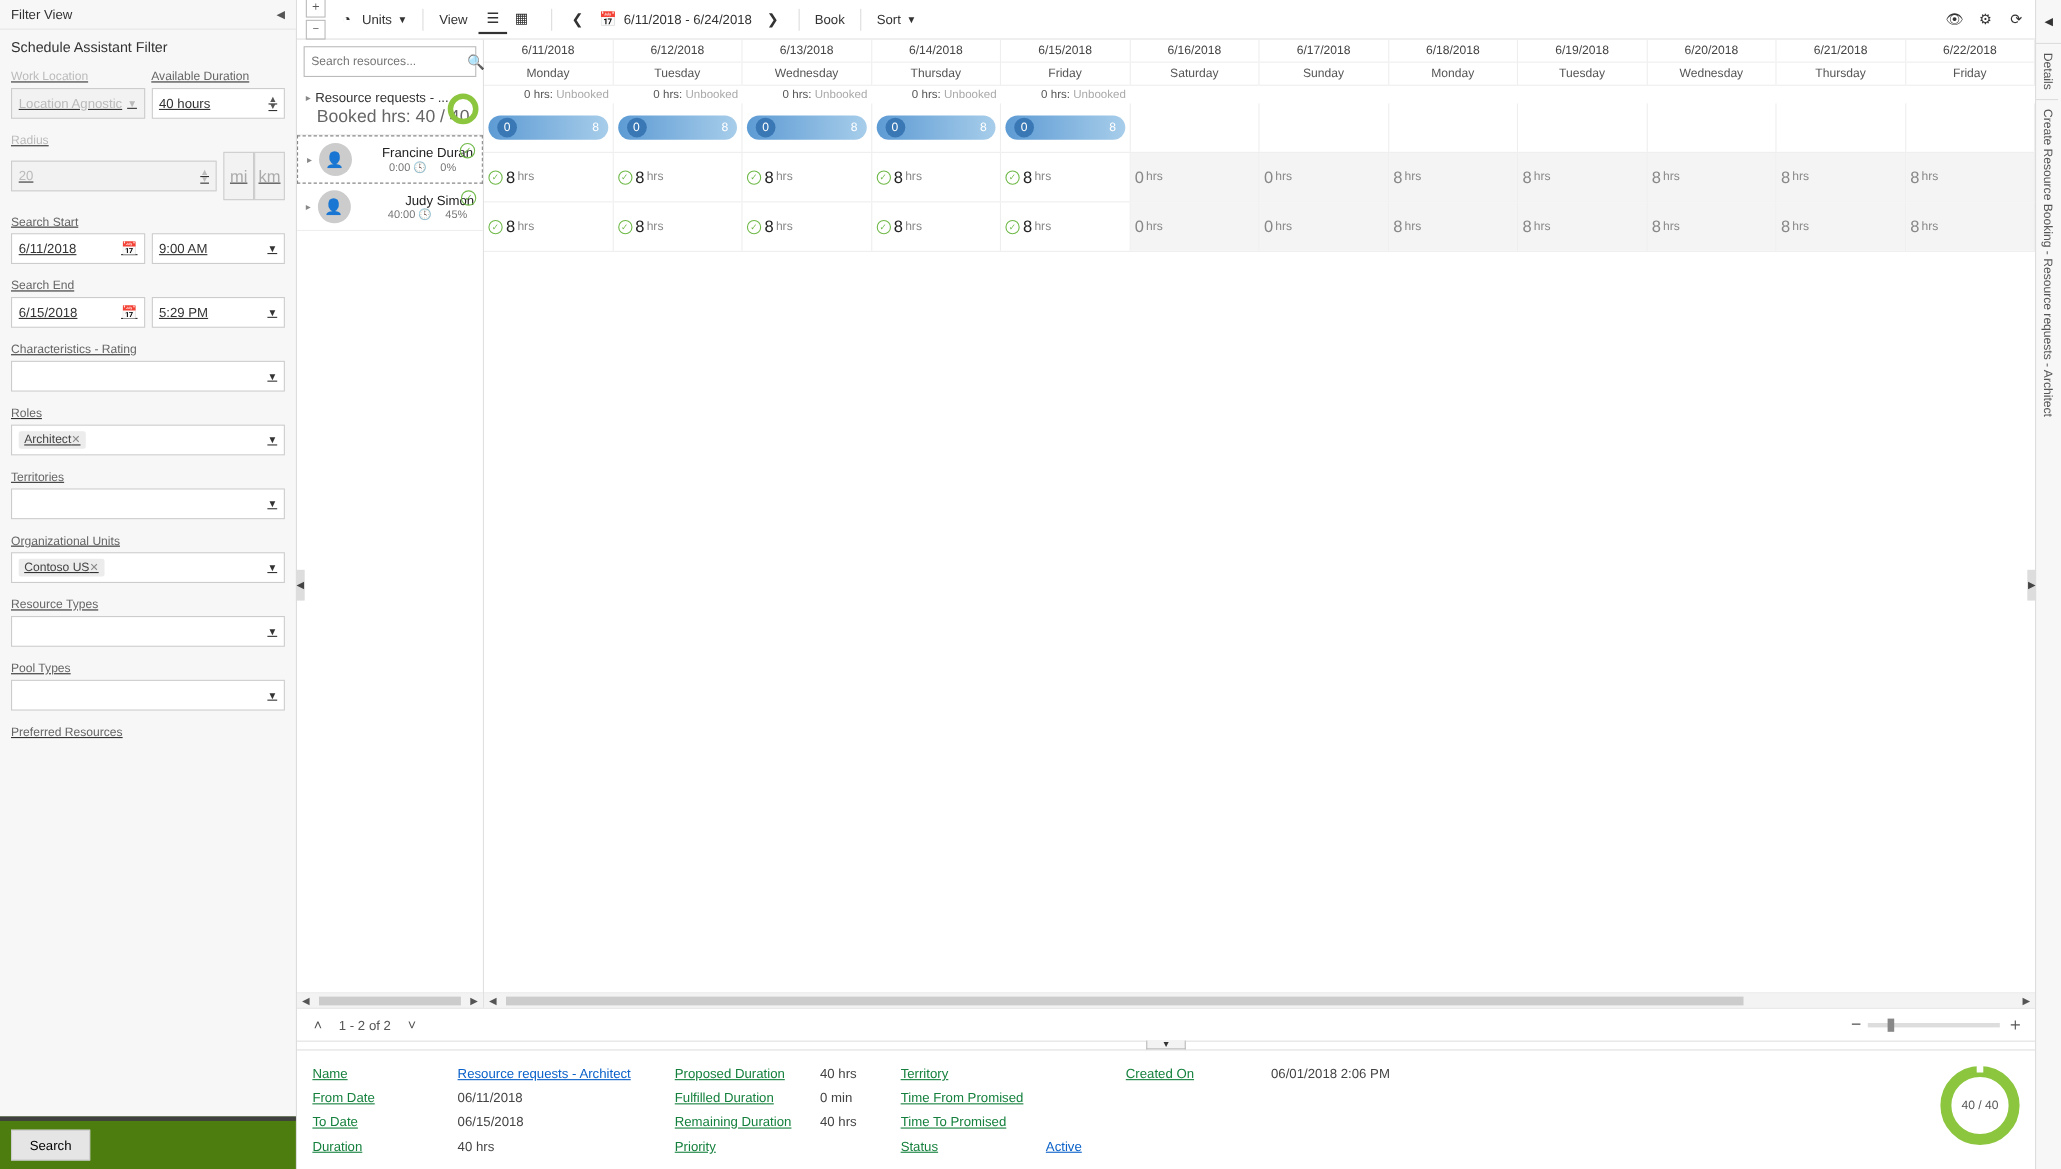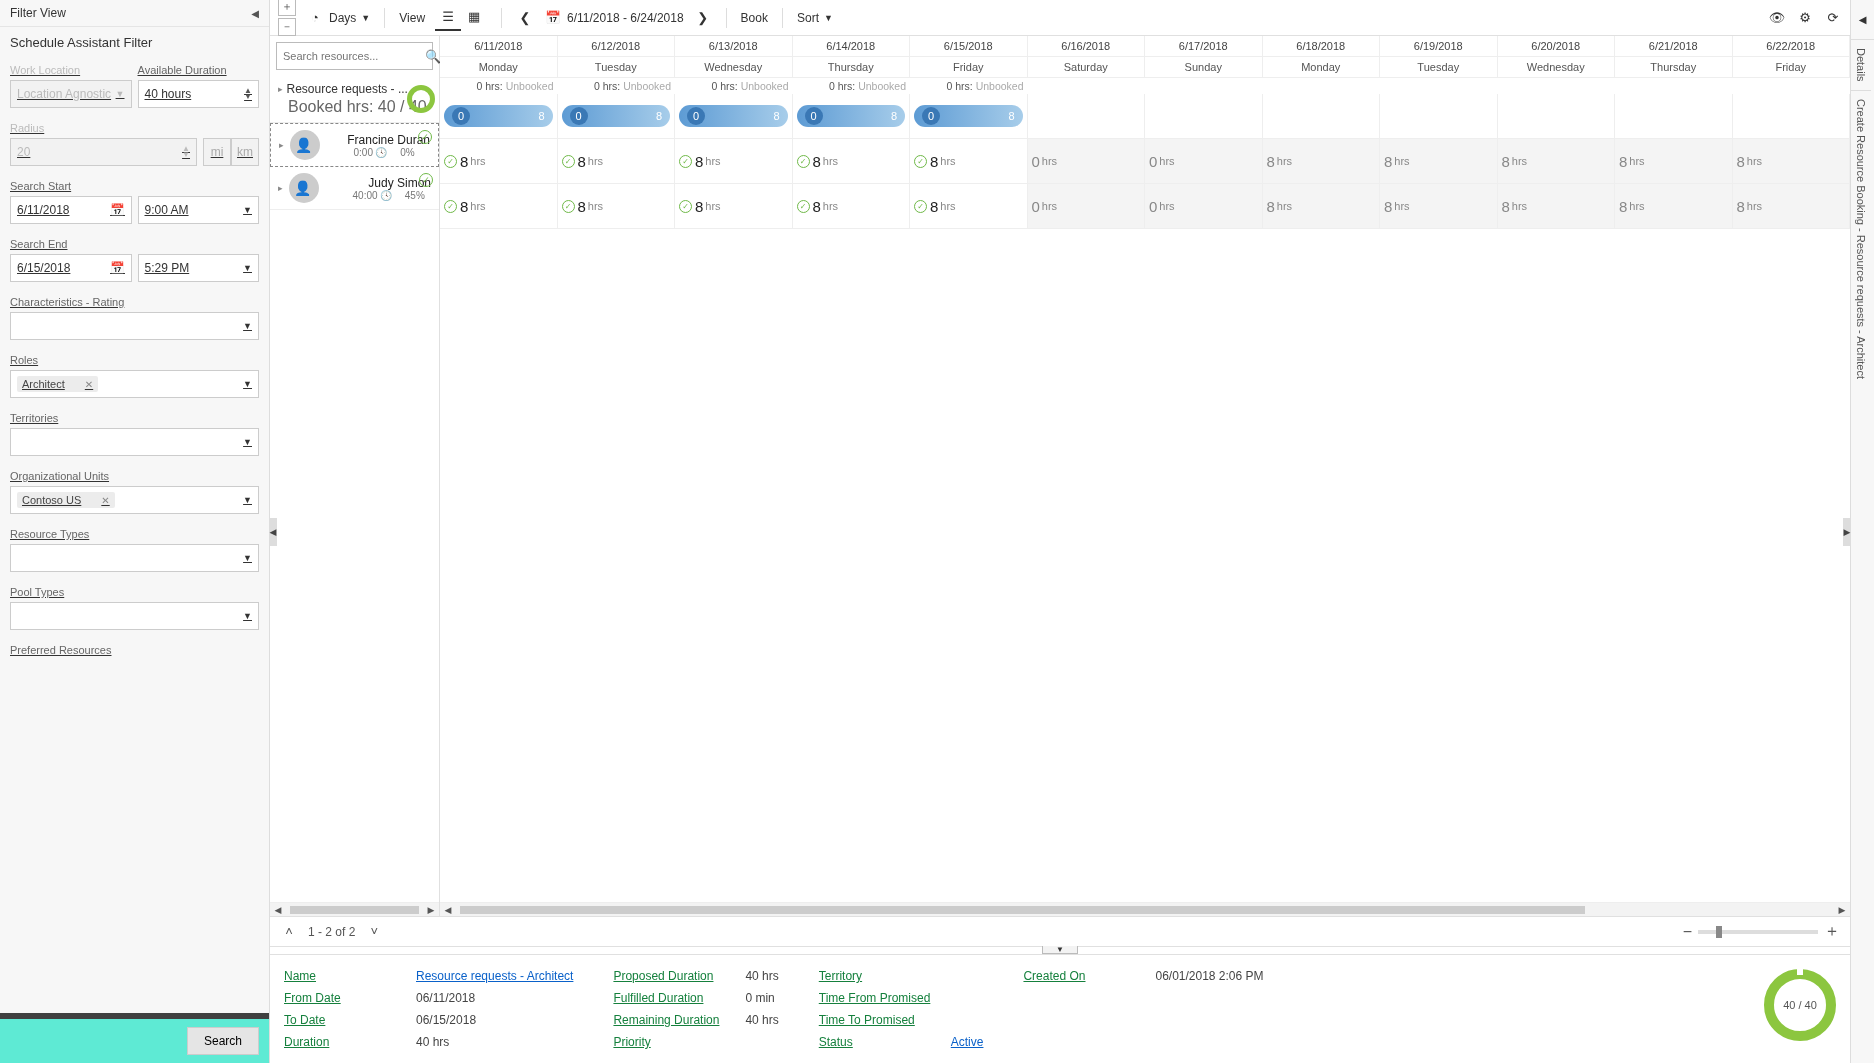"Days" span { text: Days -> Units }
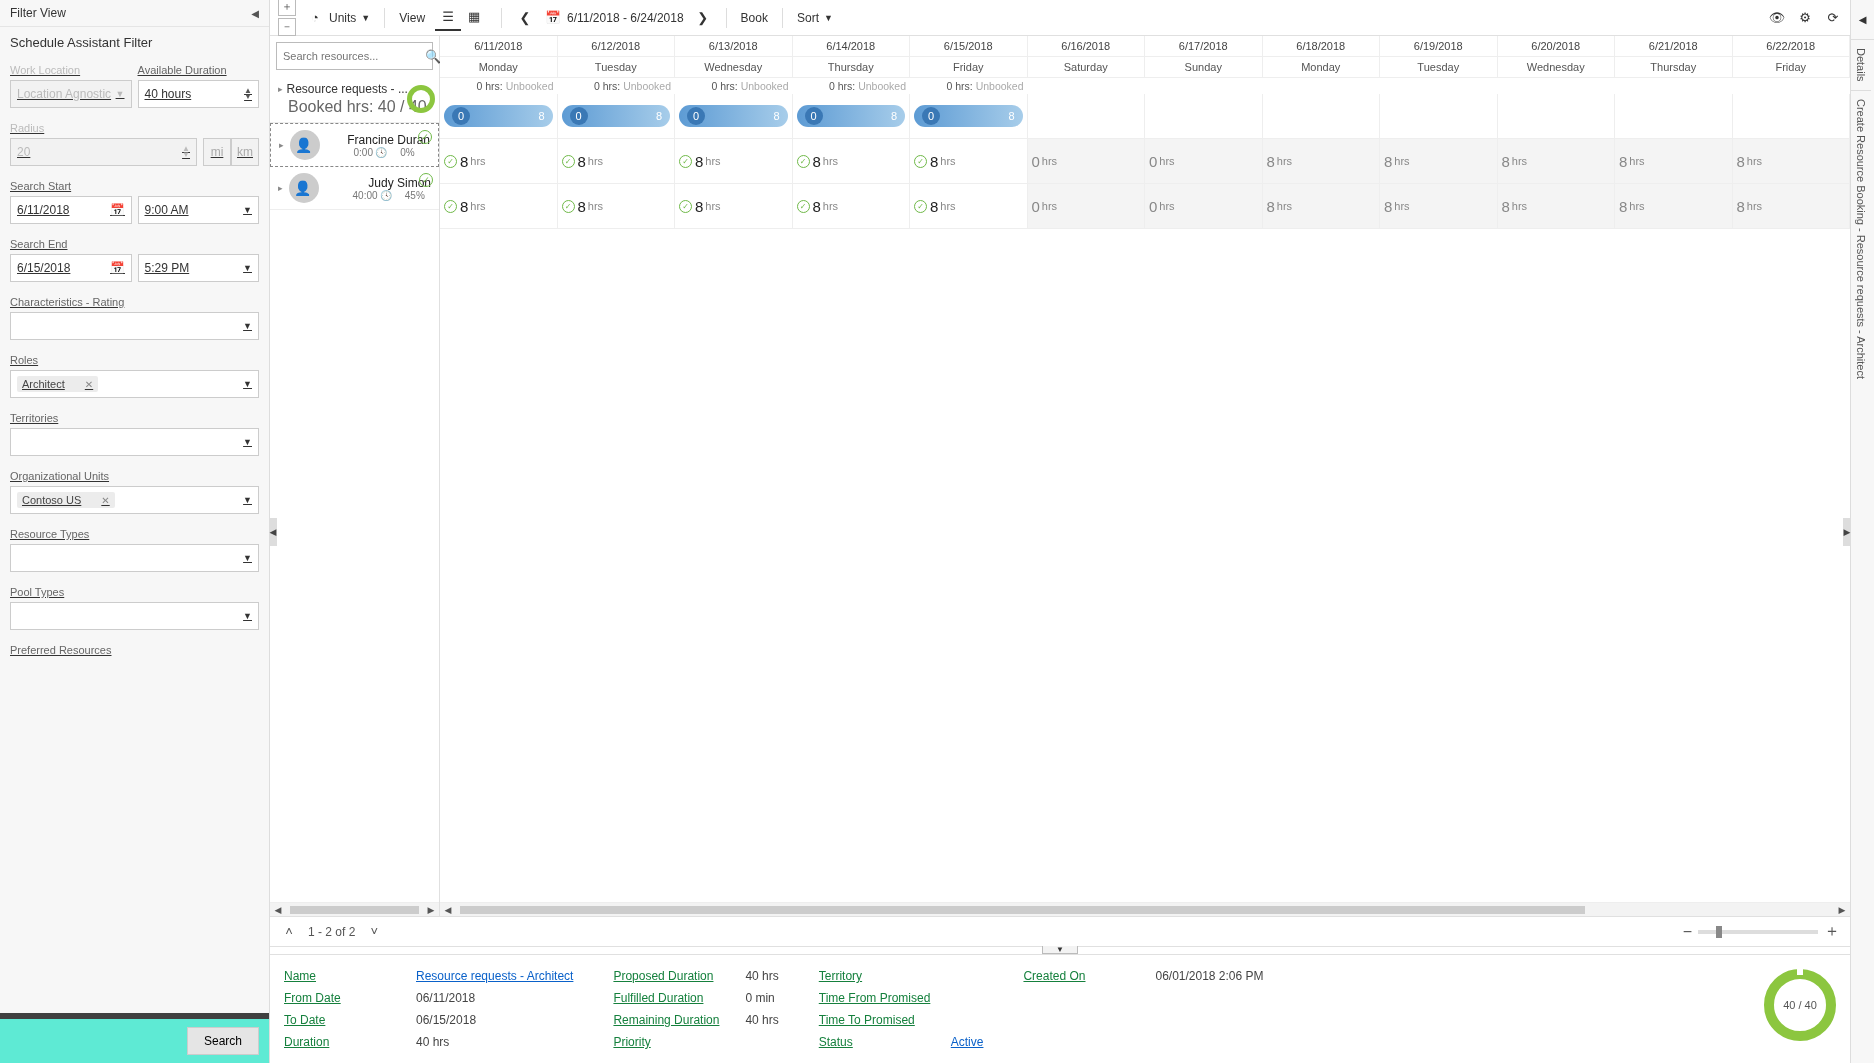"mi" .unit-toggle button { font-size: 12px -> 15px; height: 28px -> 44px }
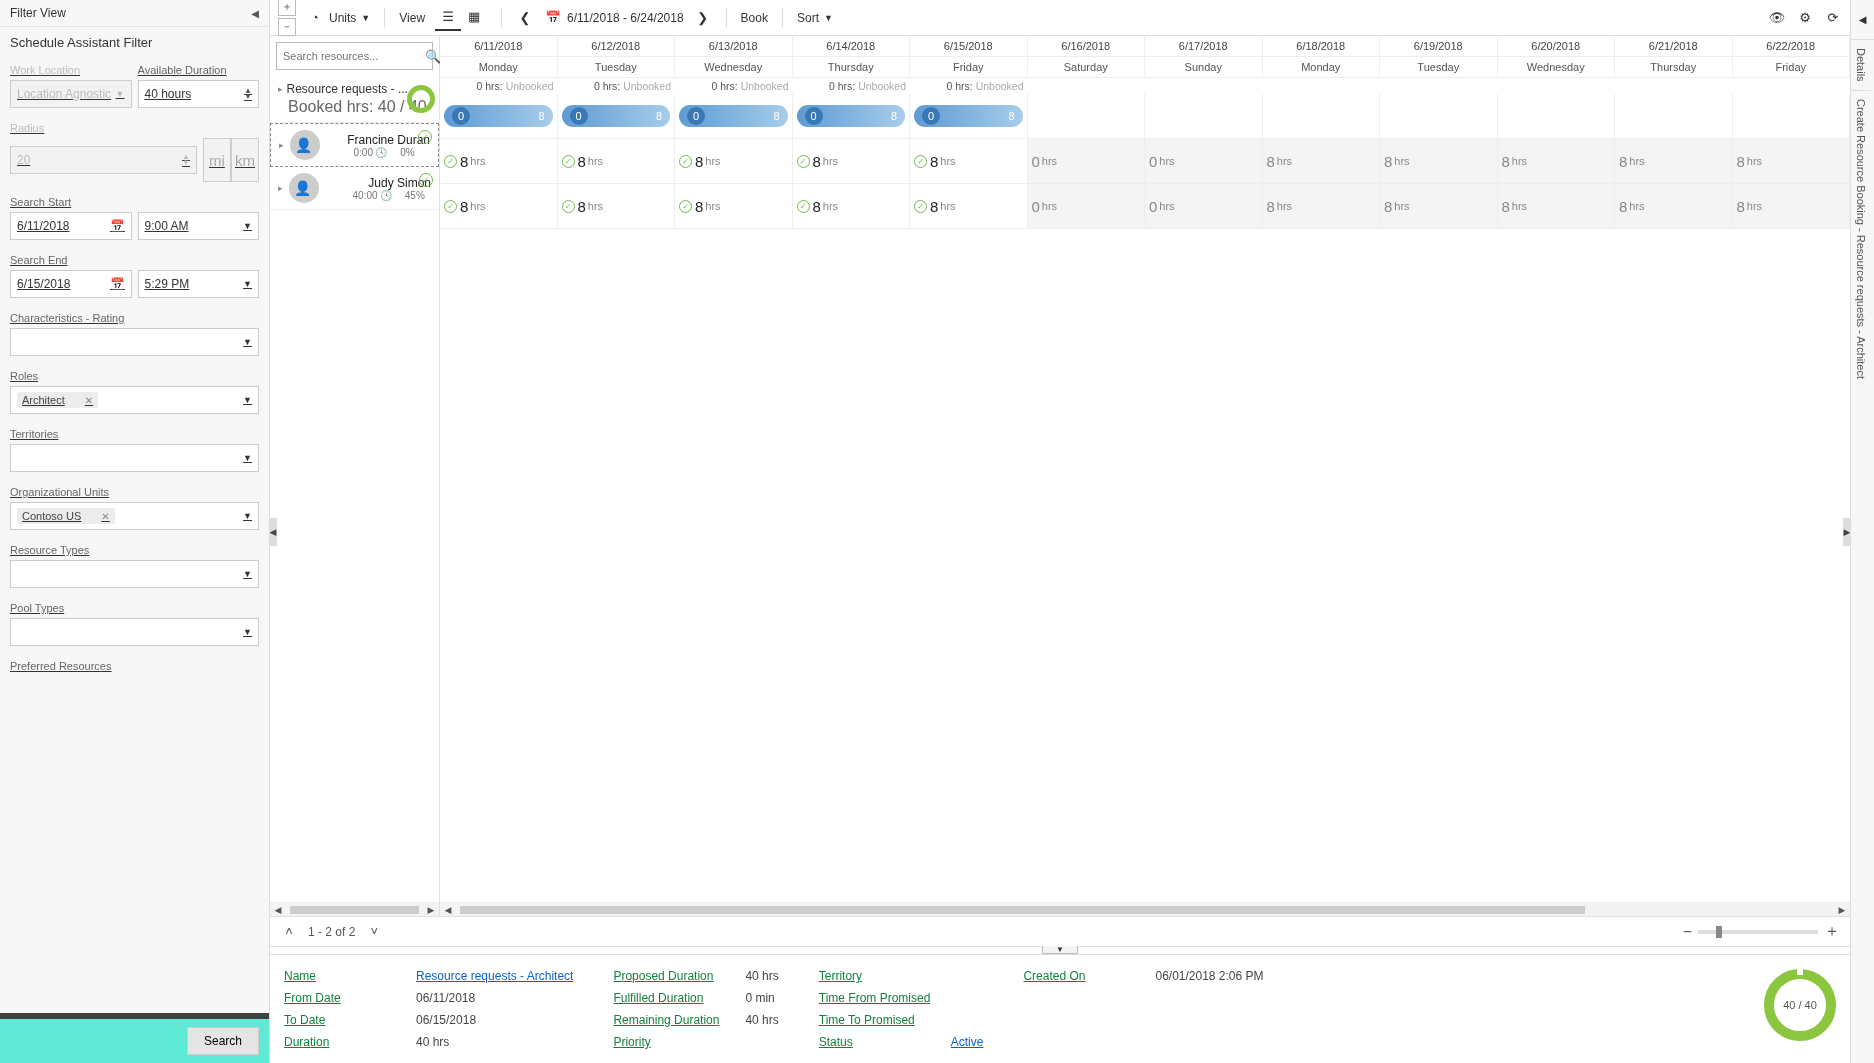"Architect" .chip { gap: 20px -> 0 }
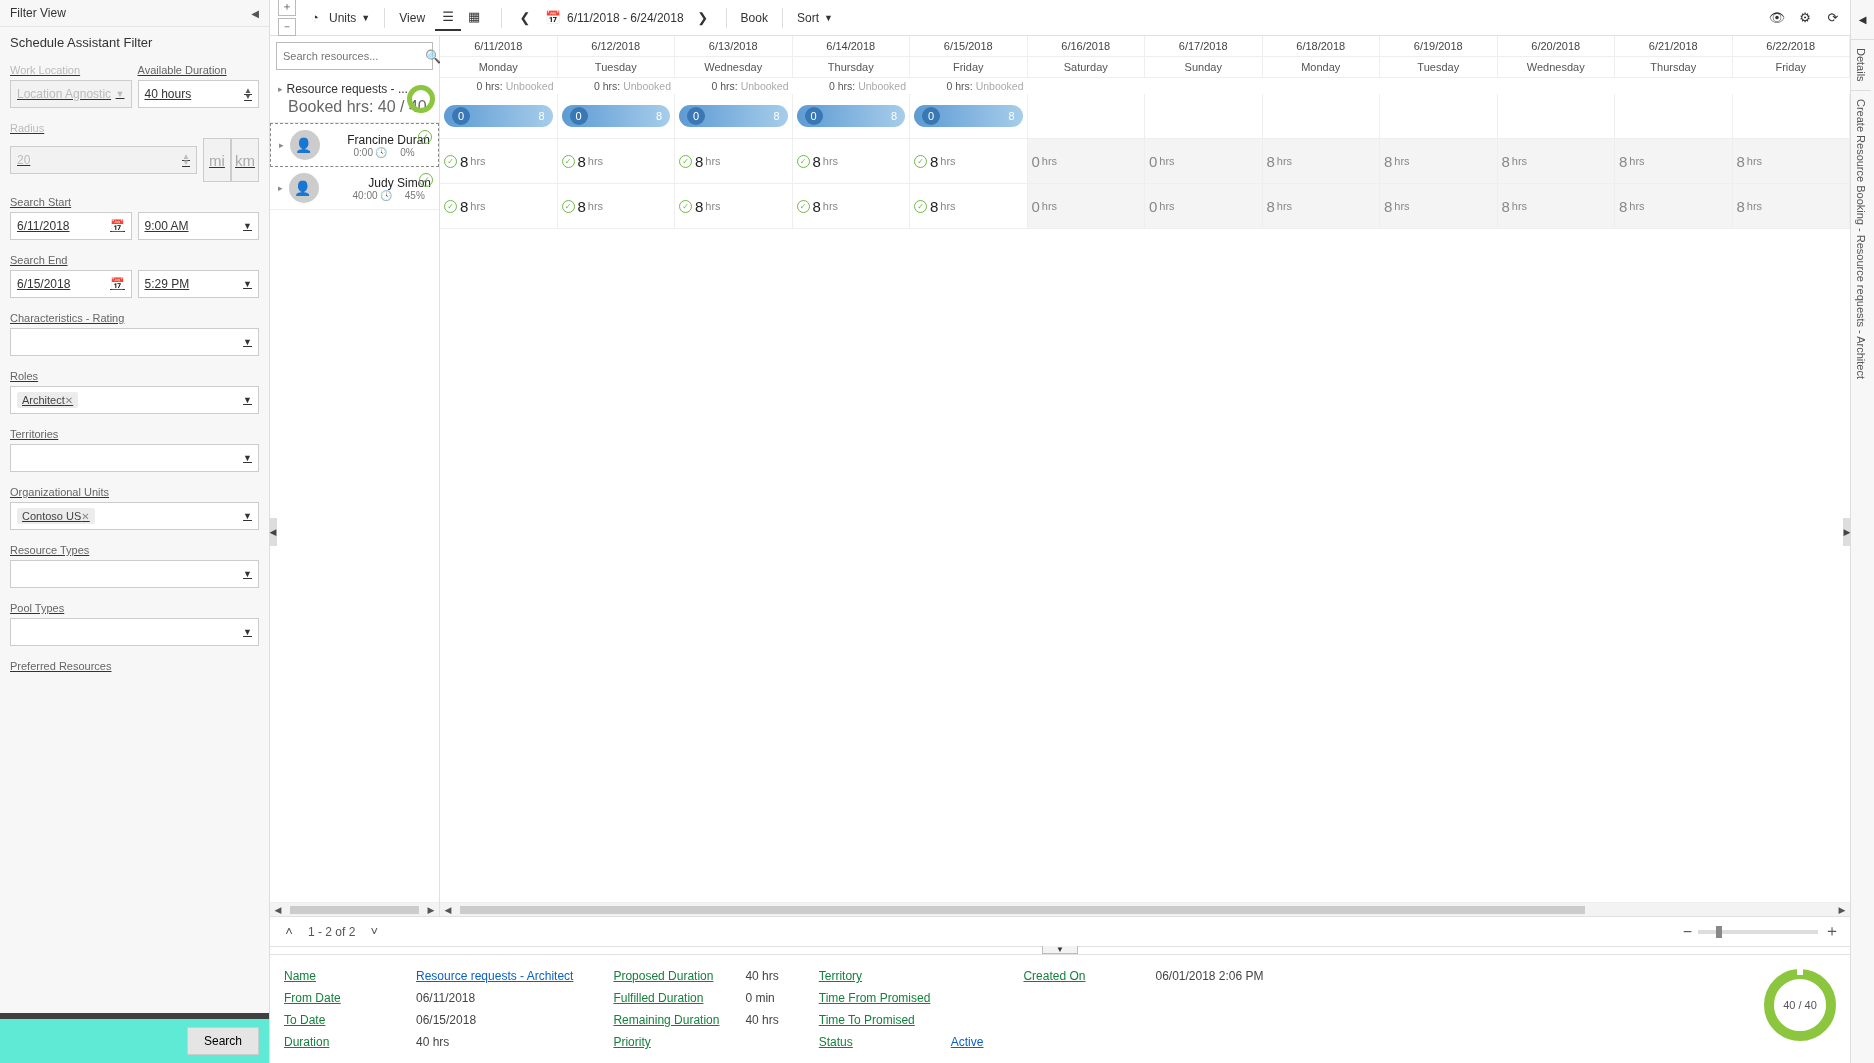"Search" .search-btn-bar { background: #5eead4 -> #4d7c0f; border-top: 6px solid #404040 -> 4px solid #404040; justify-content: flex-end -> none }
